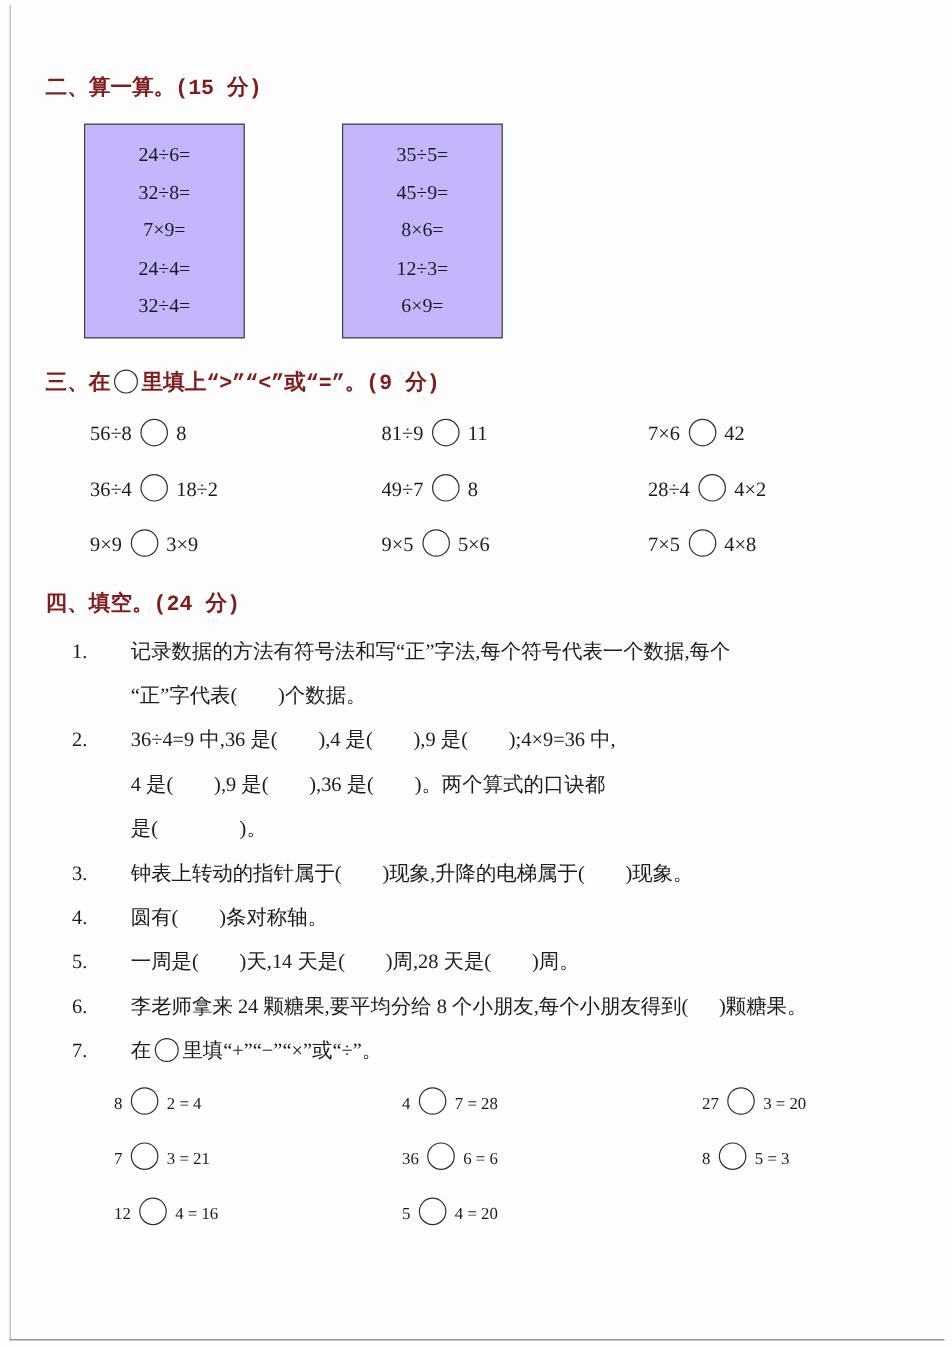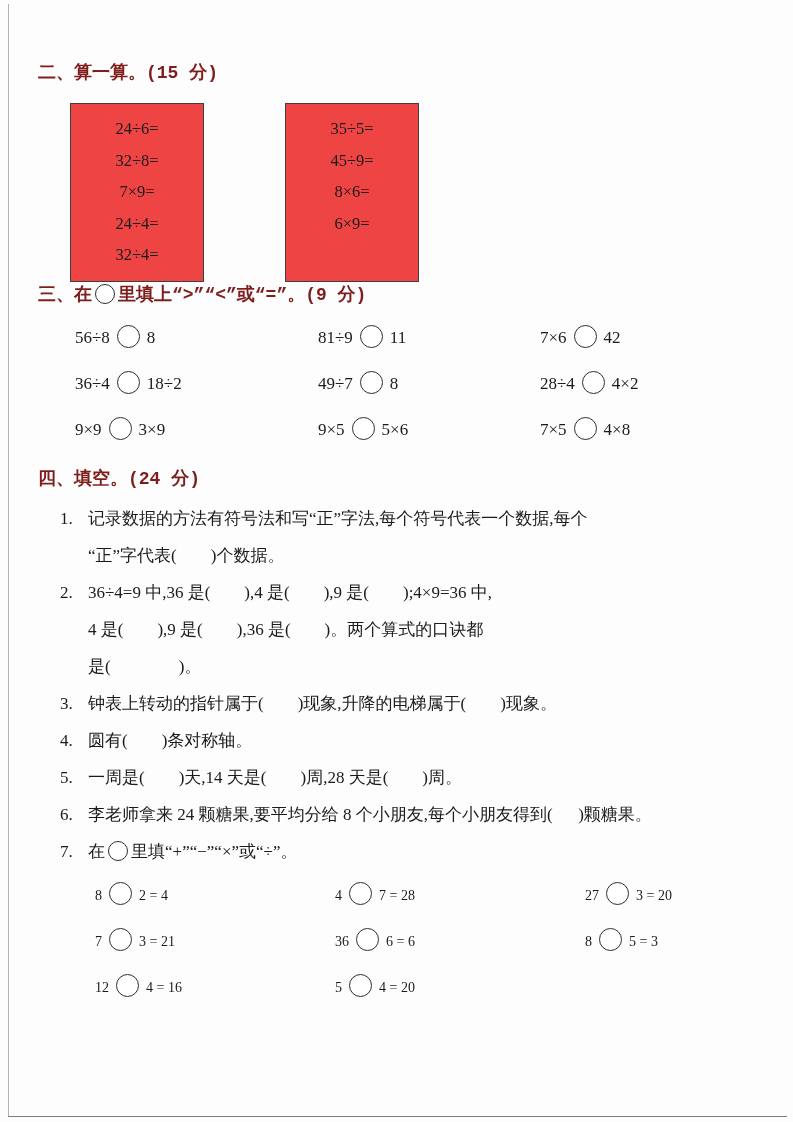"24÷6=" .calc-box { background: #ef4444 -> #c4b5fd }
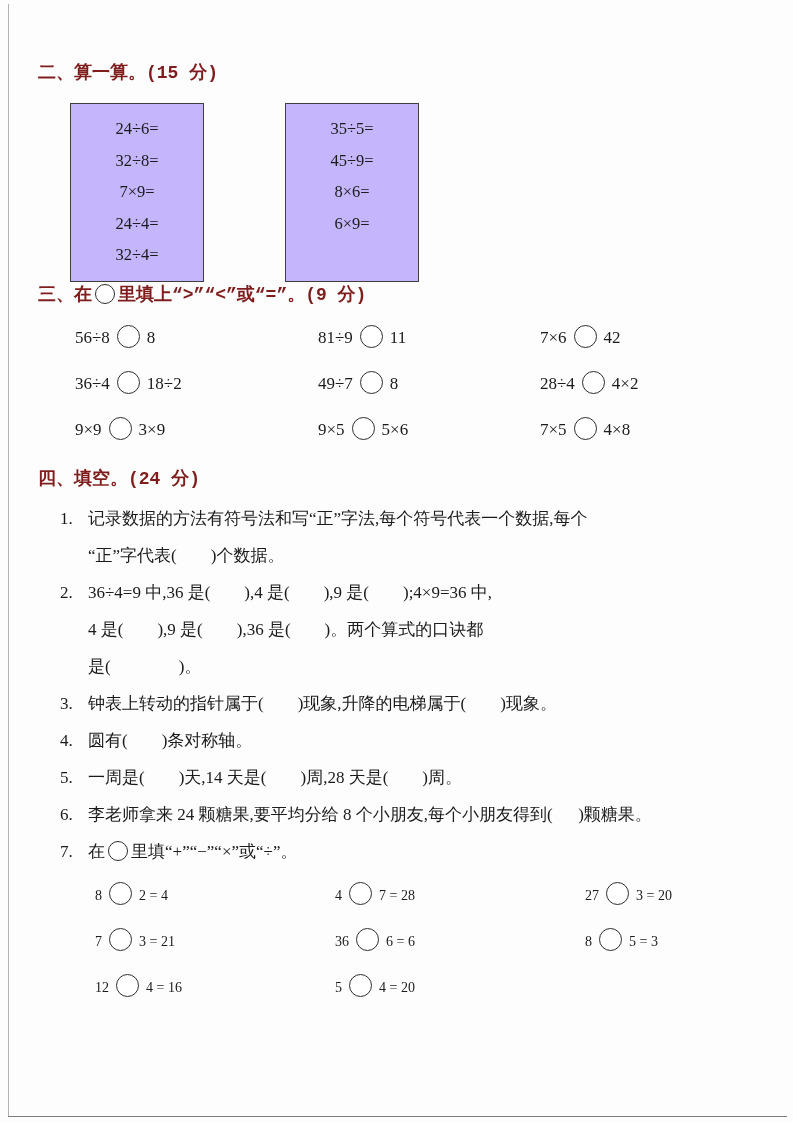"12÷3=" div.calc-line { html: none -> <div>12÷3=</div> }
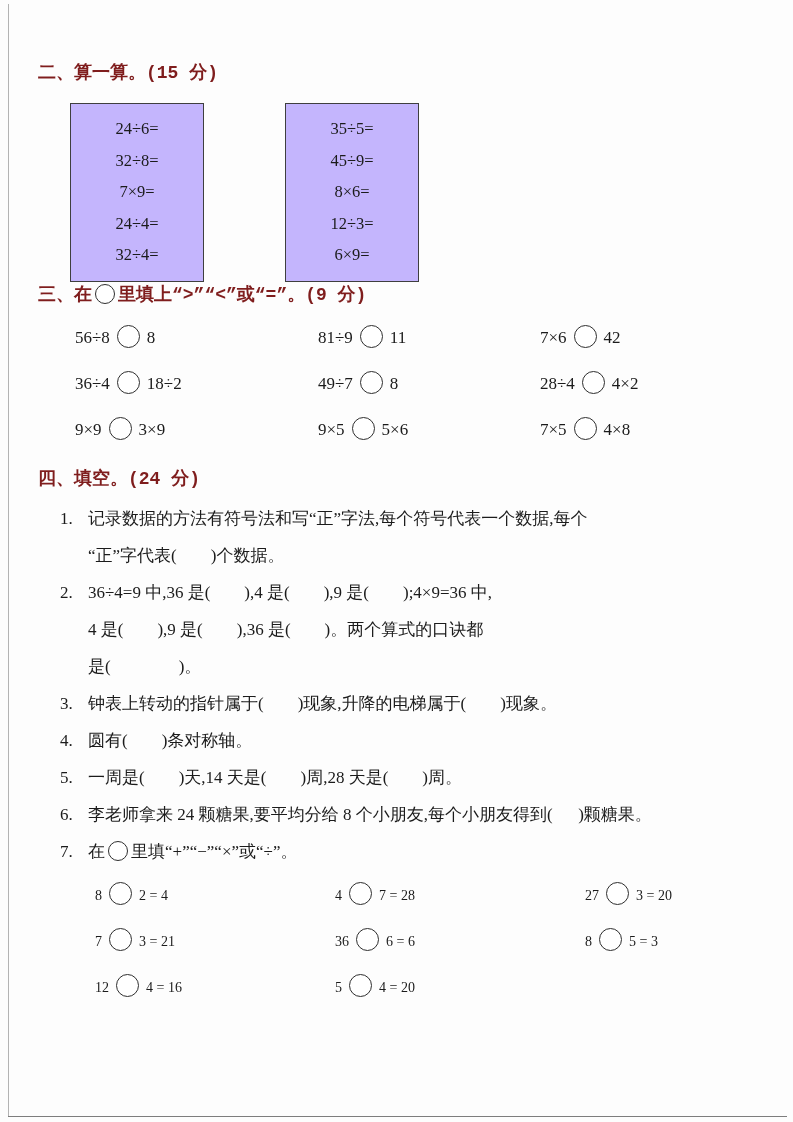"三、在 里填上“>”“<”或“=”。(9 分)" .sec3-title { margin-top: none -> 24px }
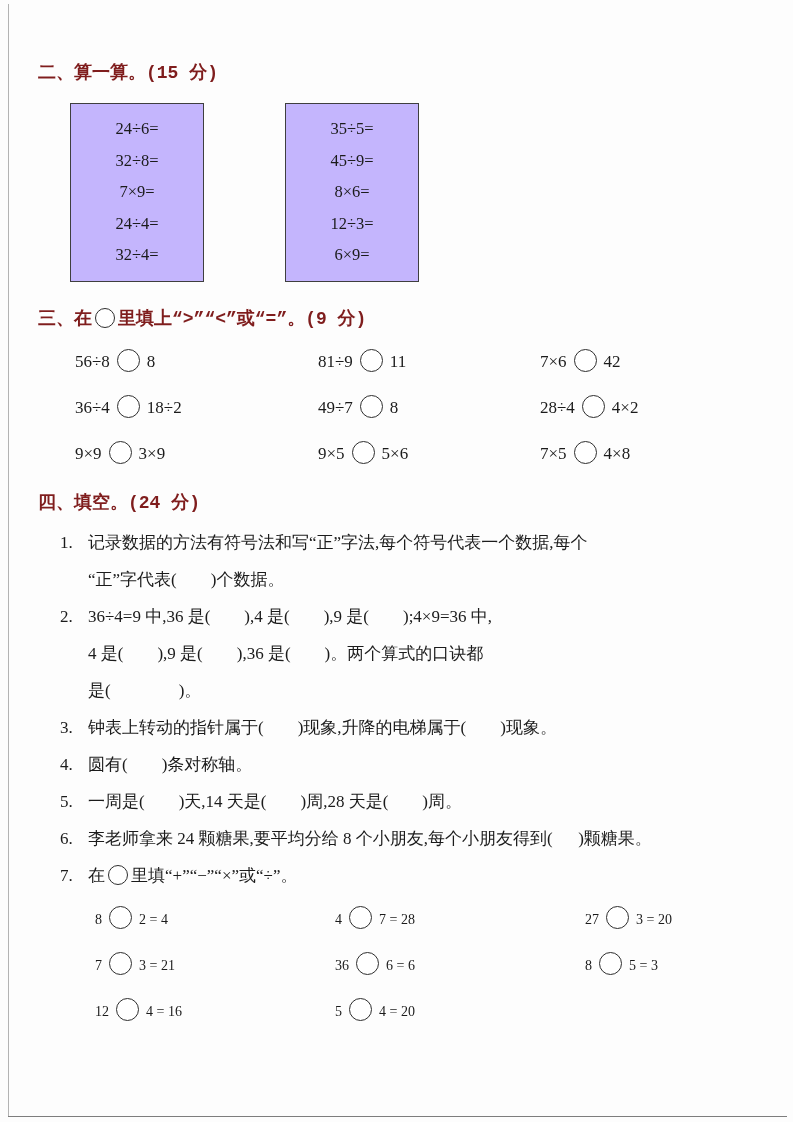"记录数据的方法有符号法和写“正”字法,每个符号代表一个数据,每个" .line { margin-left: none -> 21px }
